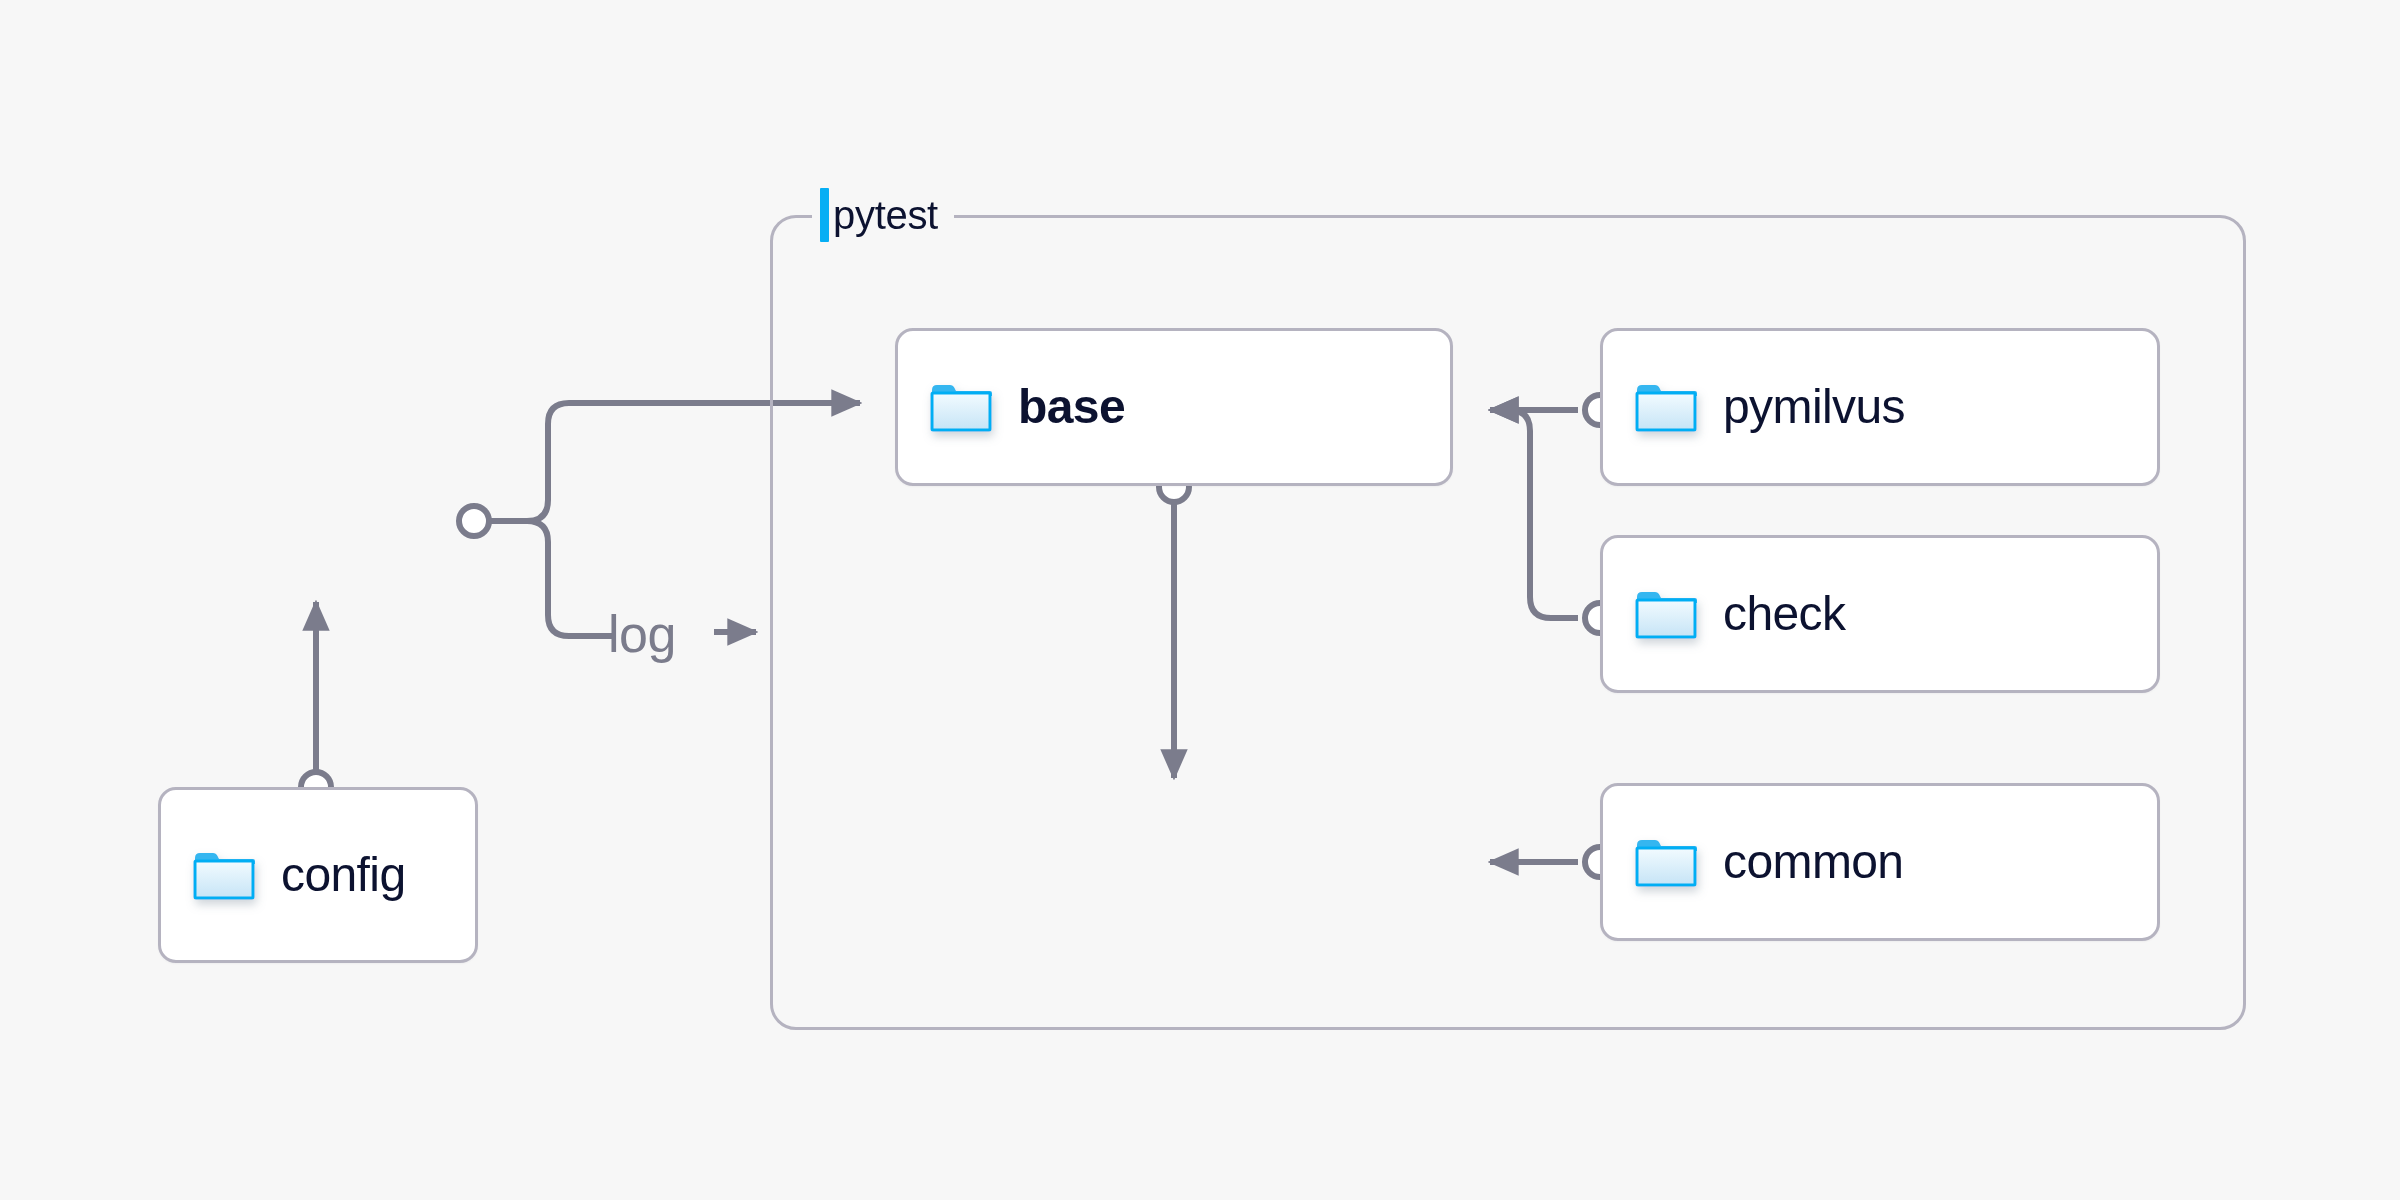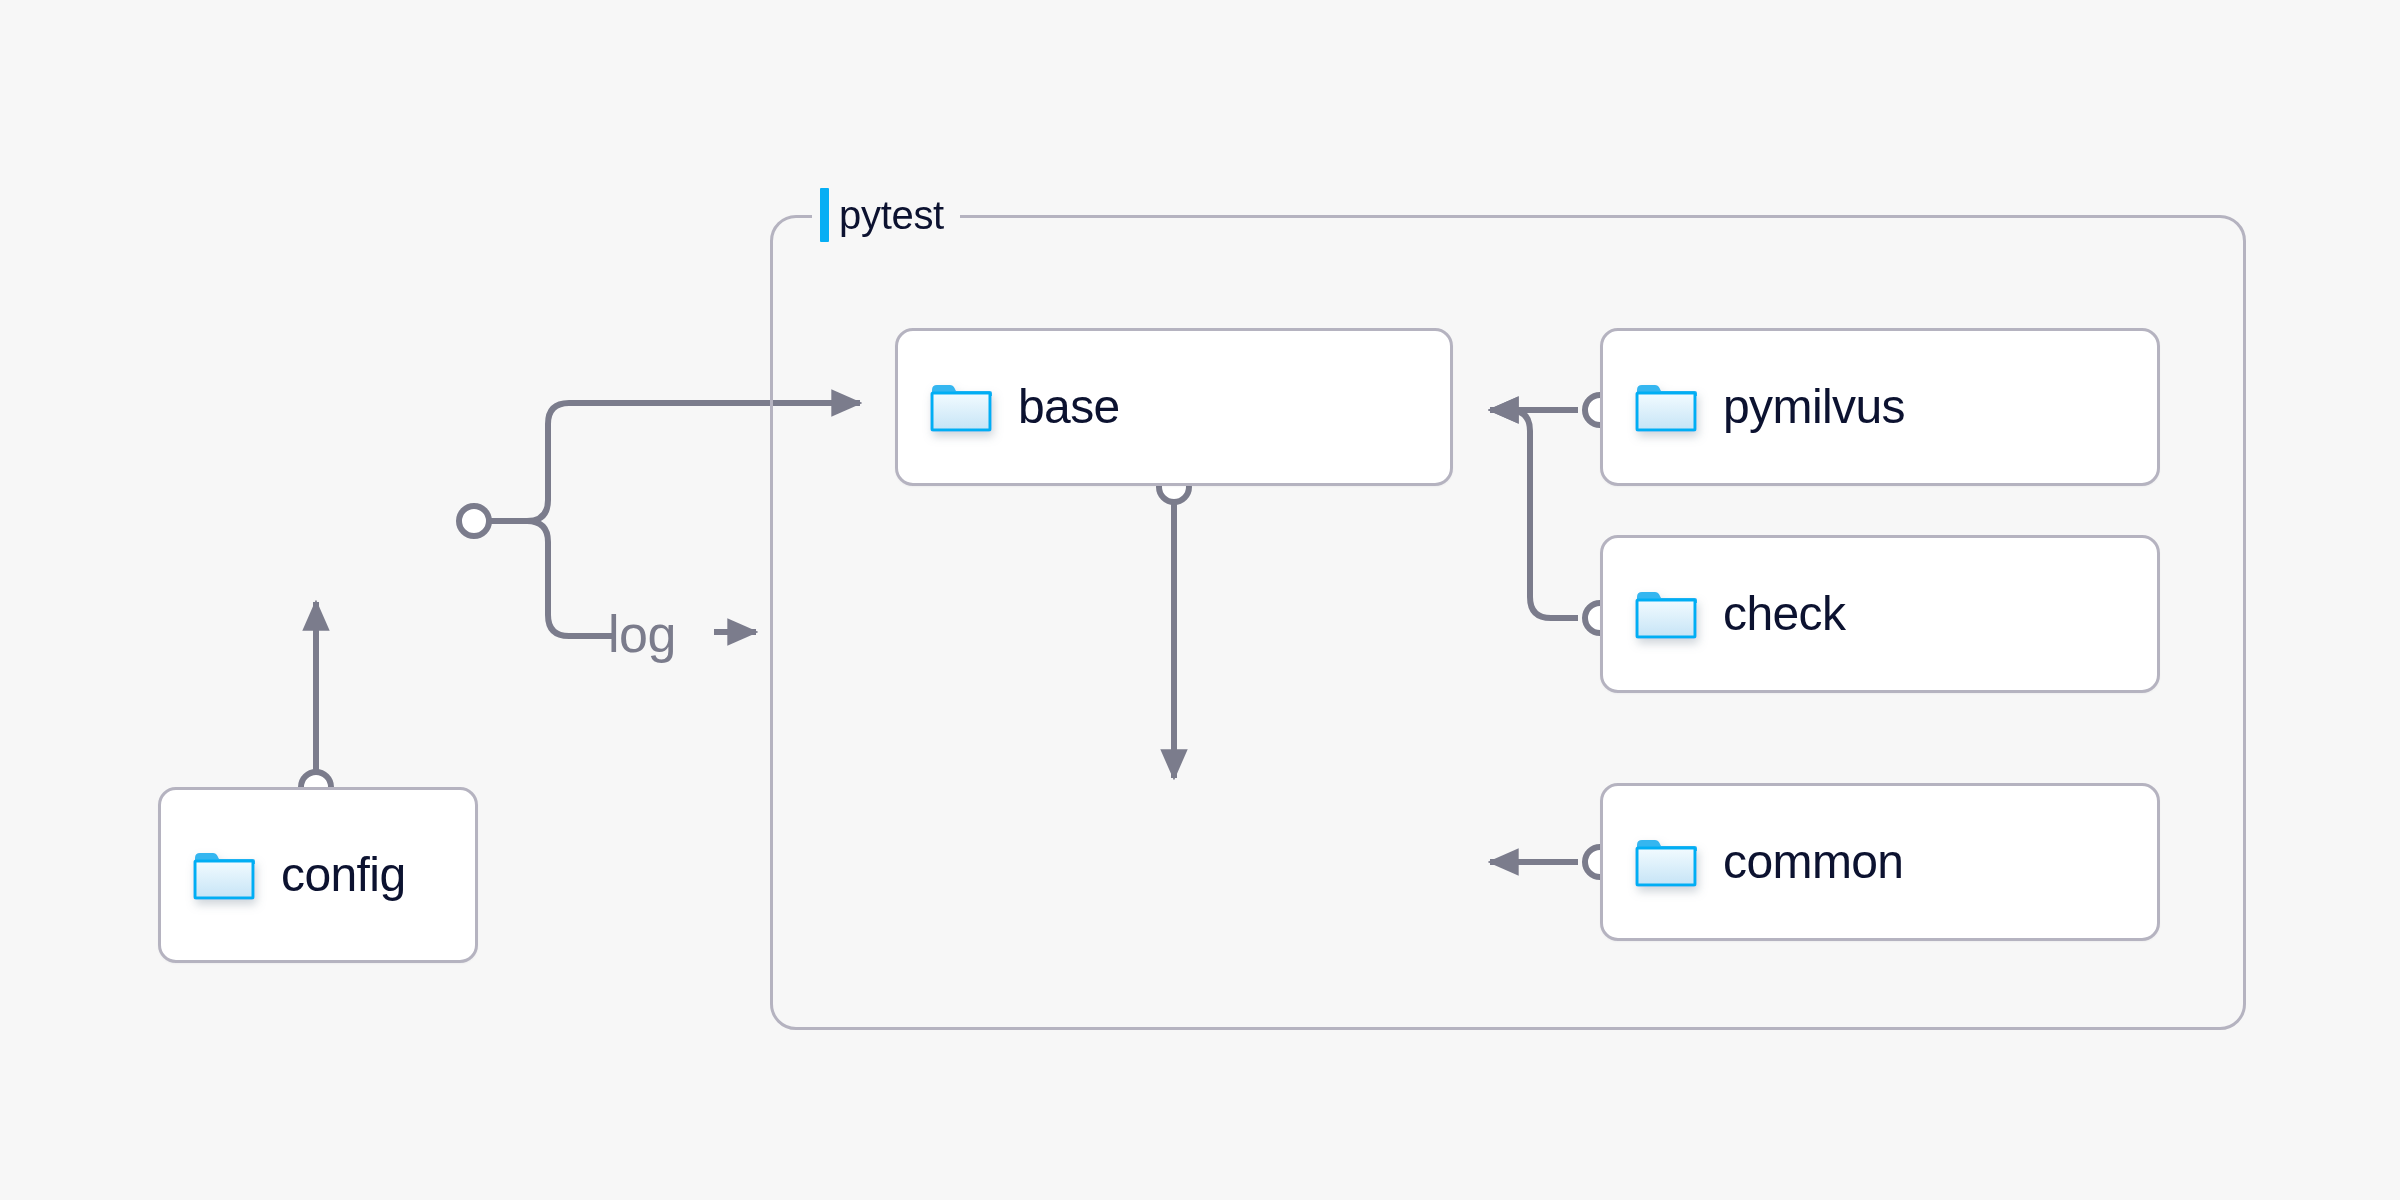"pytest" .group-label { gap: 10px -> 4px }
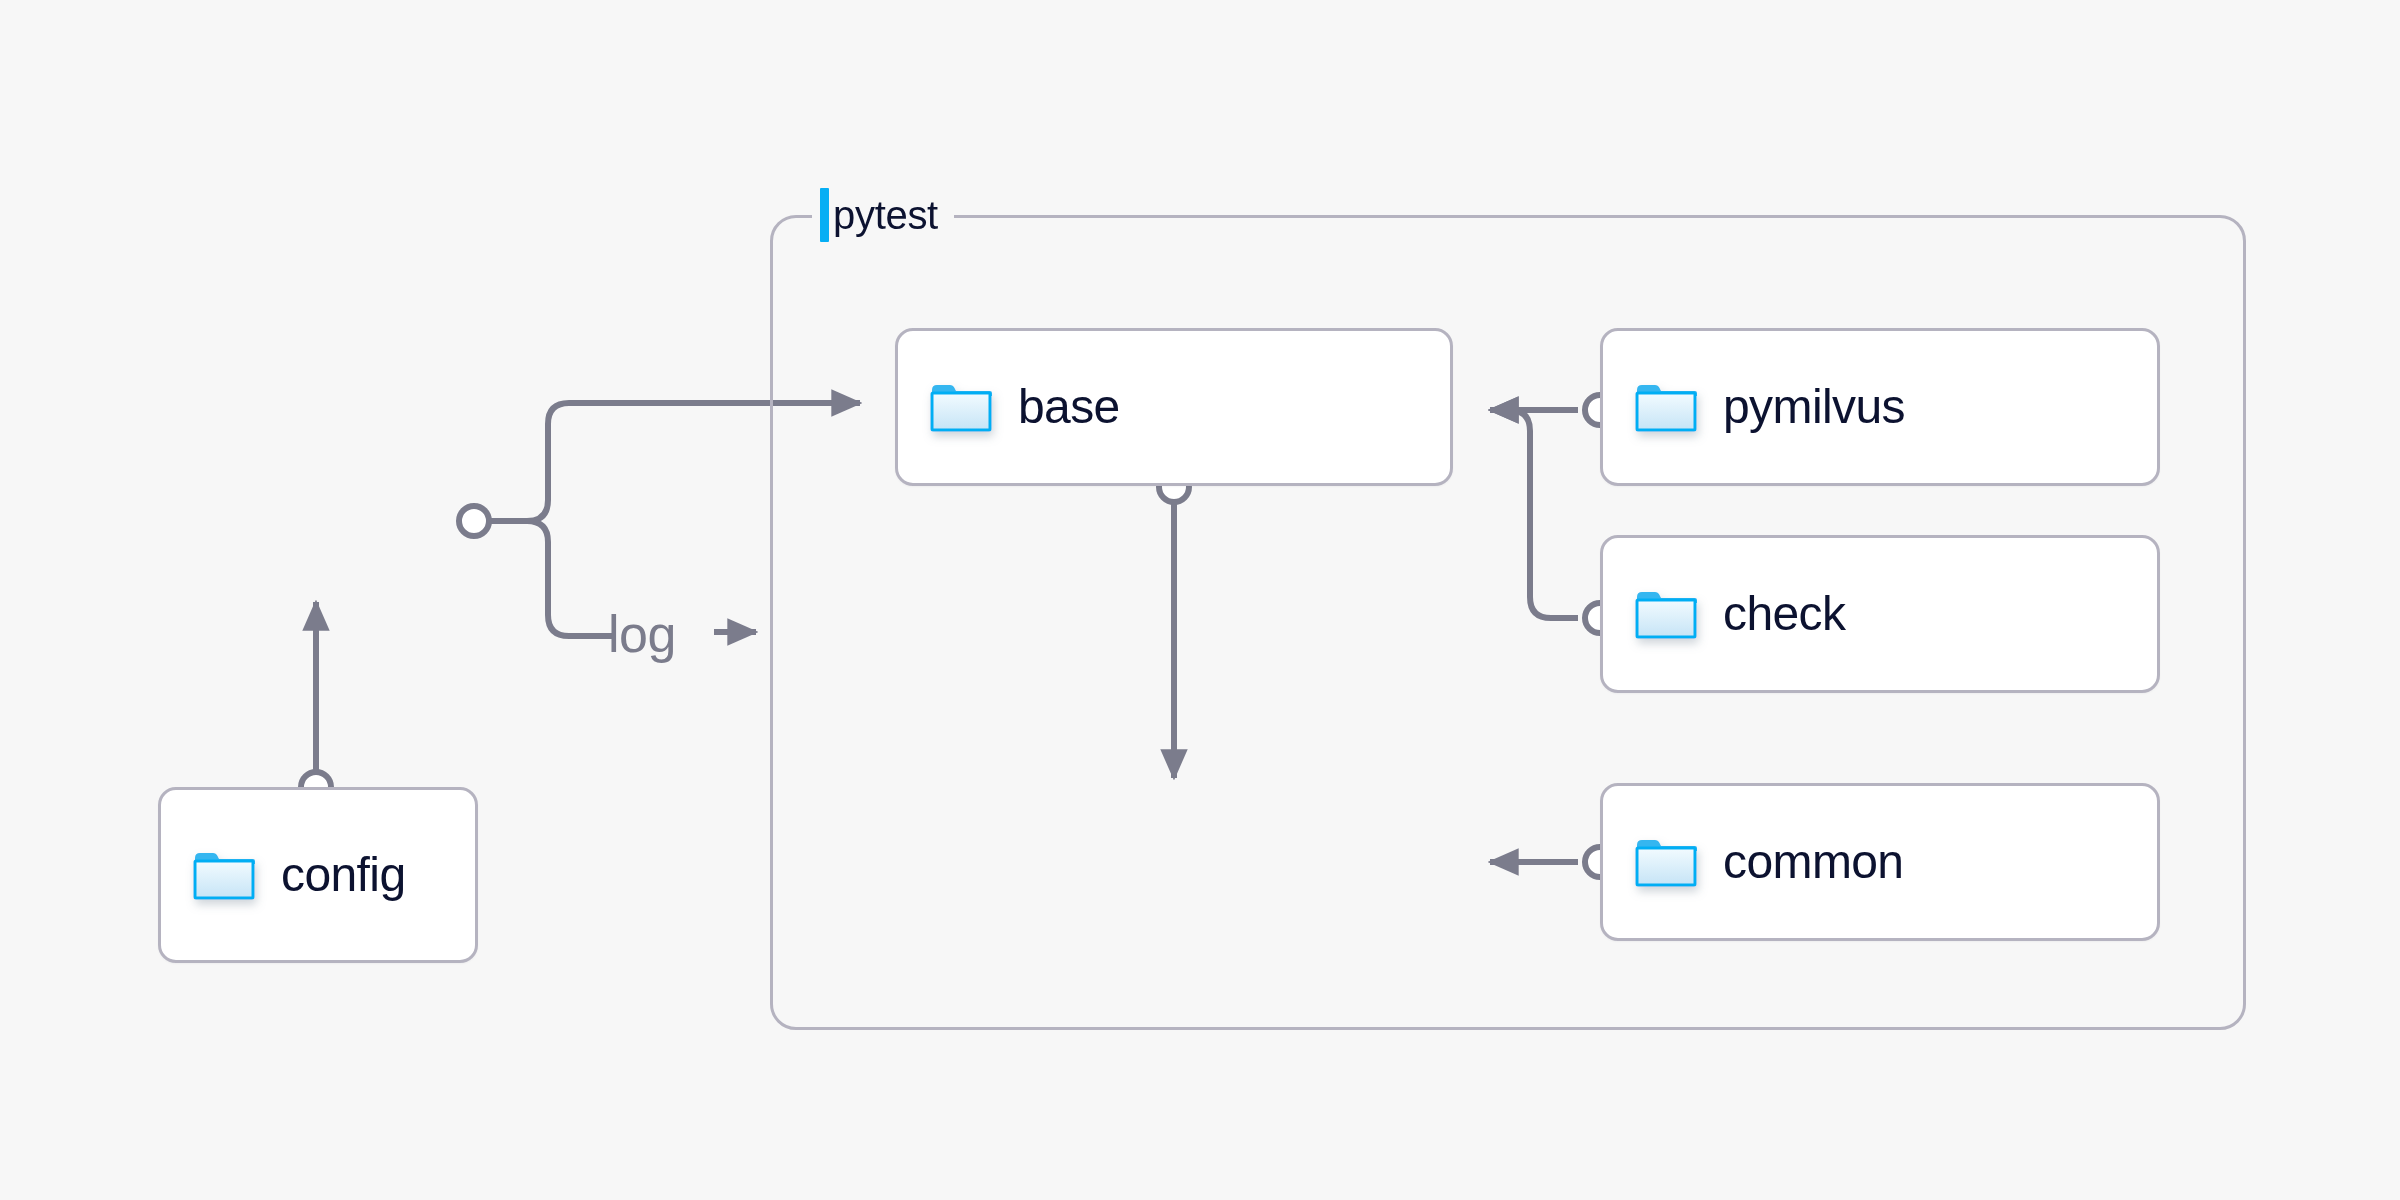"base" div.node { font-weight: none -> bold }
